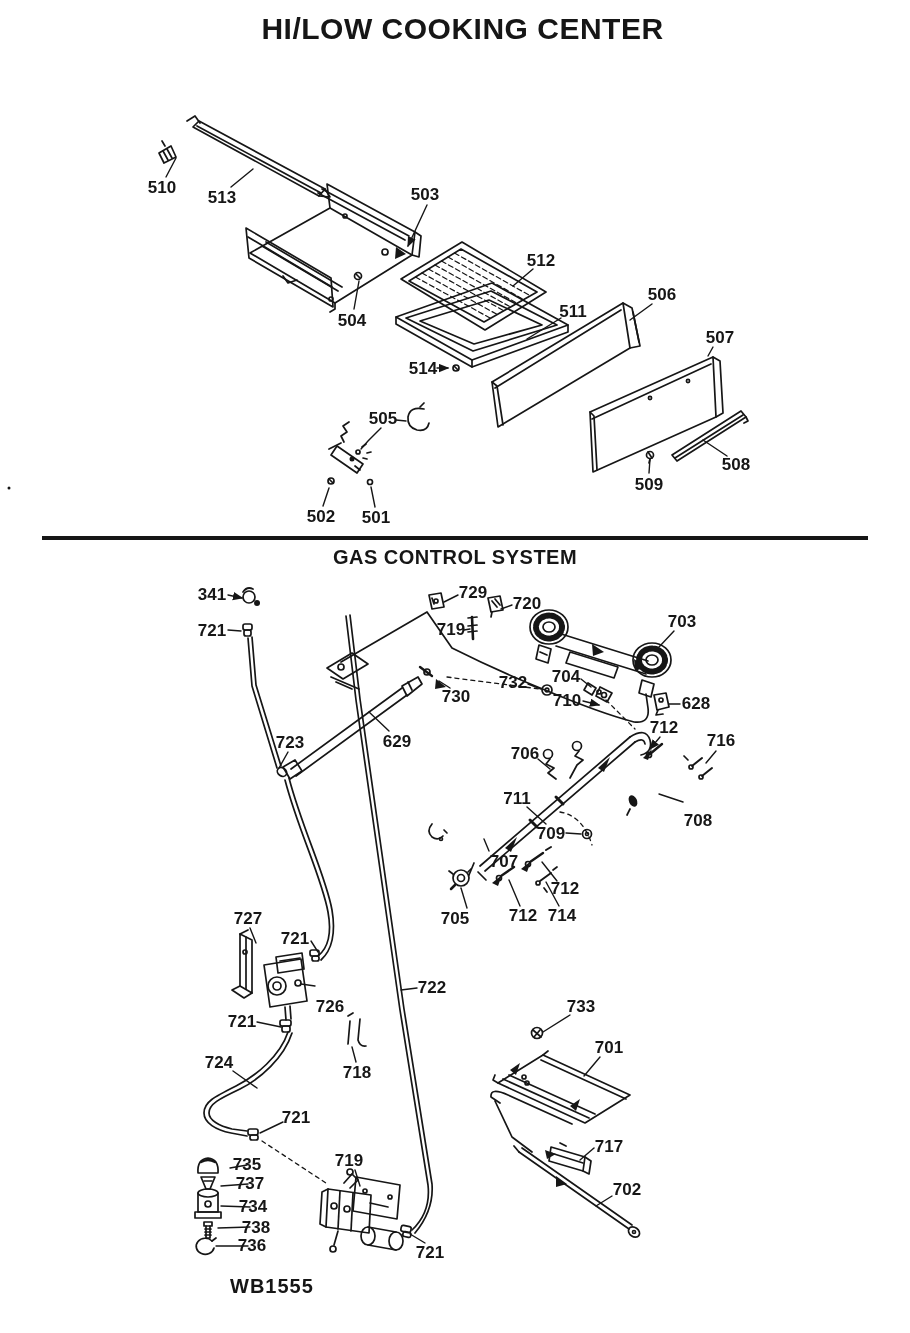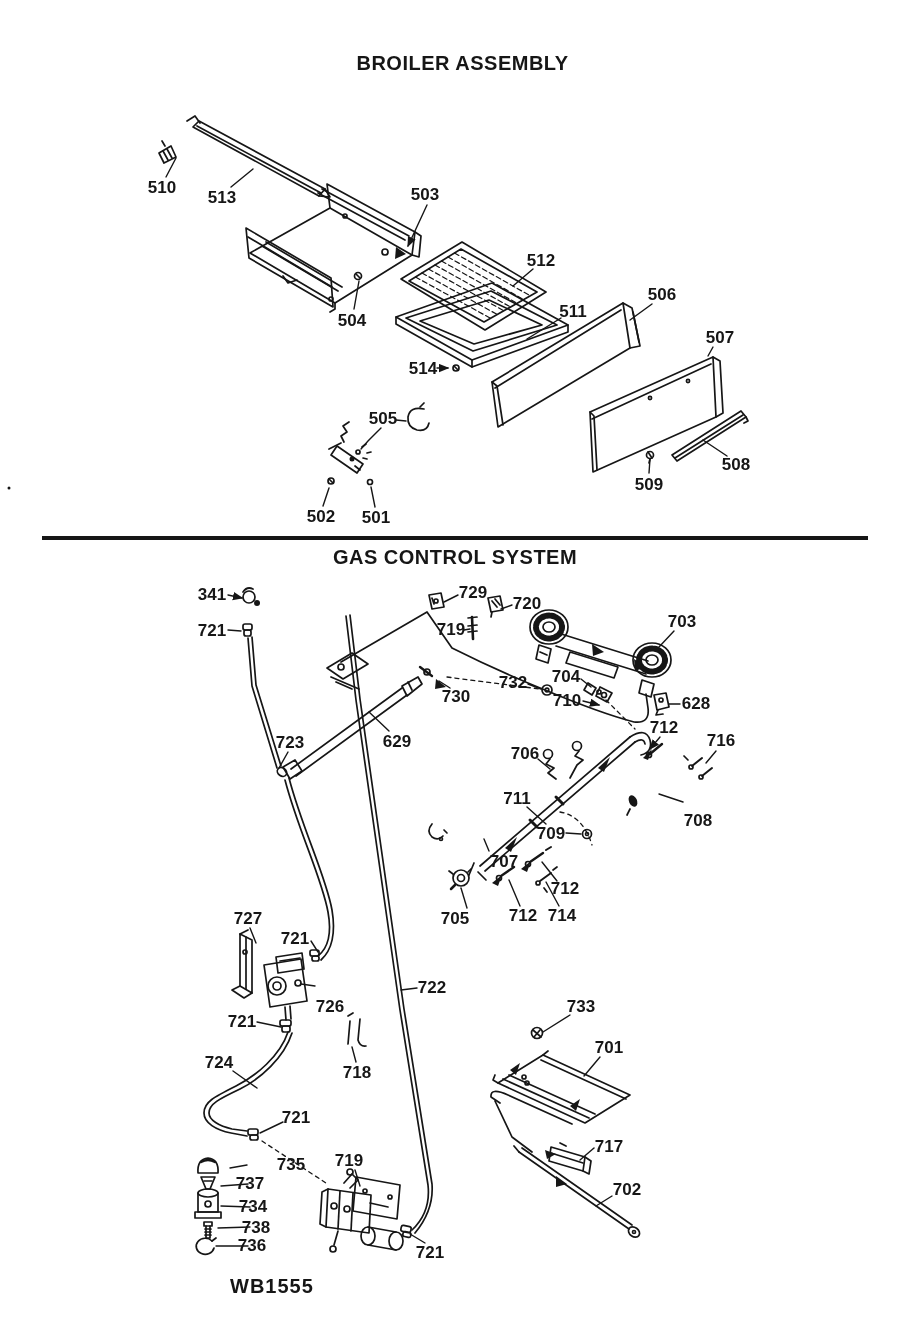"HI/LOW COOKING CENTER" div.page-title { html: none -> <div>HI/LOW COOKING CENTER</div> }
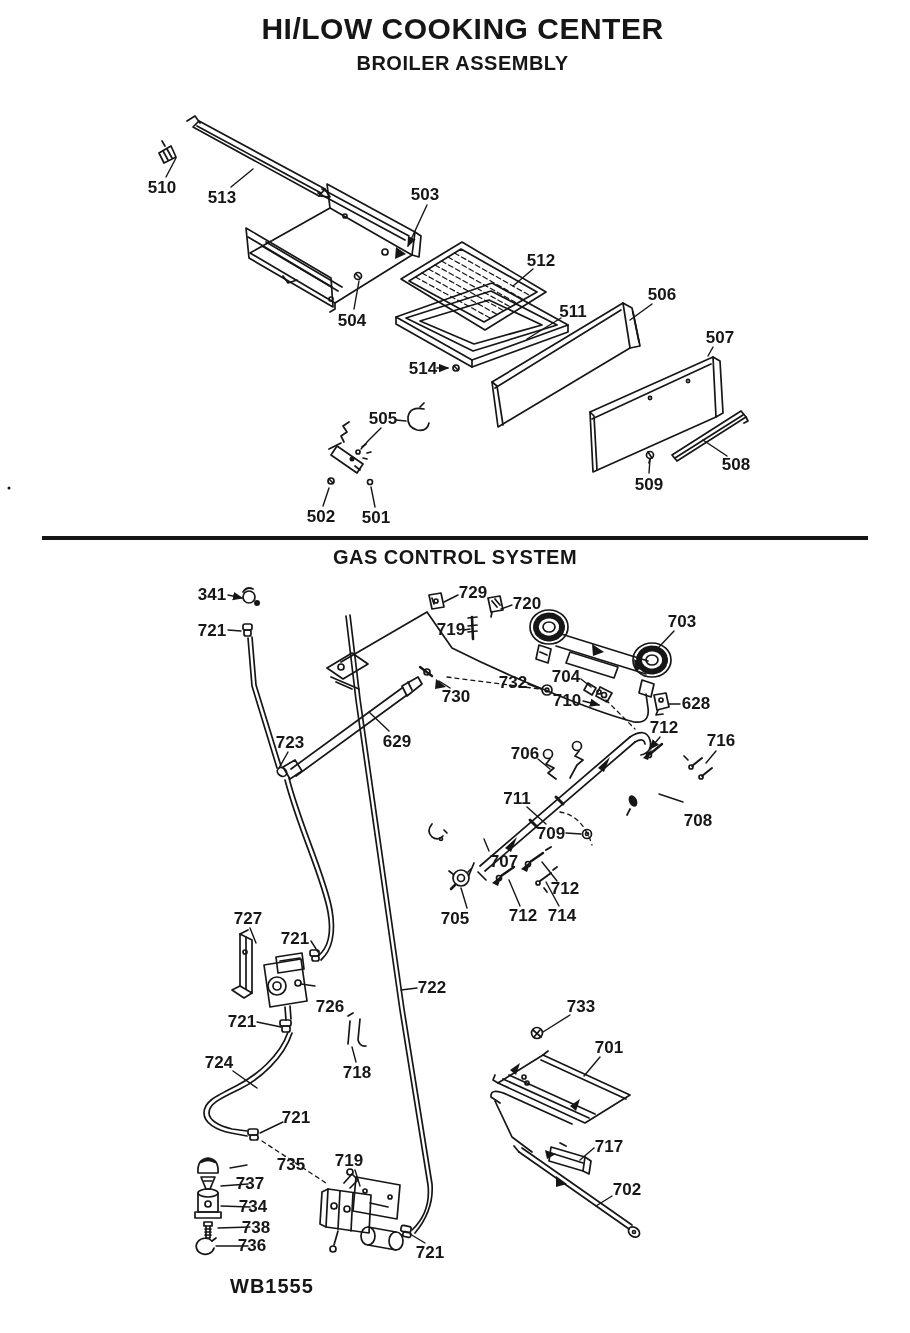"BROILER ASSEMBLY" div.sub-title { html: <div>BROILER ASSEMBLY</div> -> none }
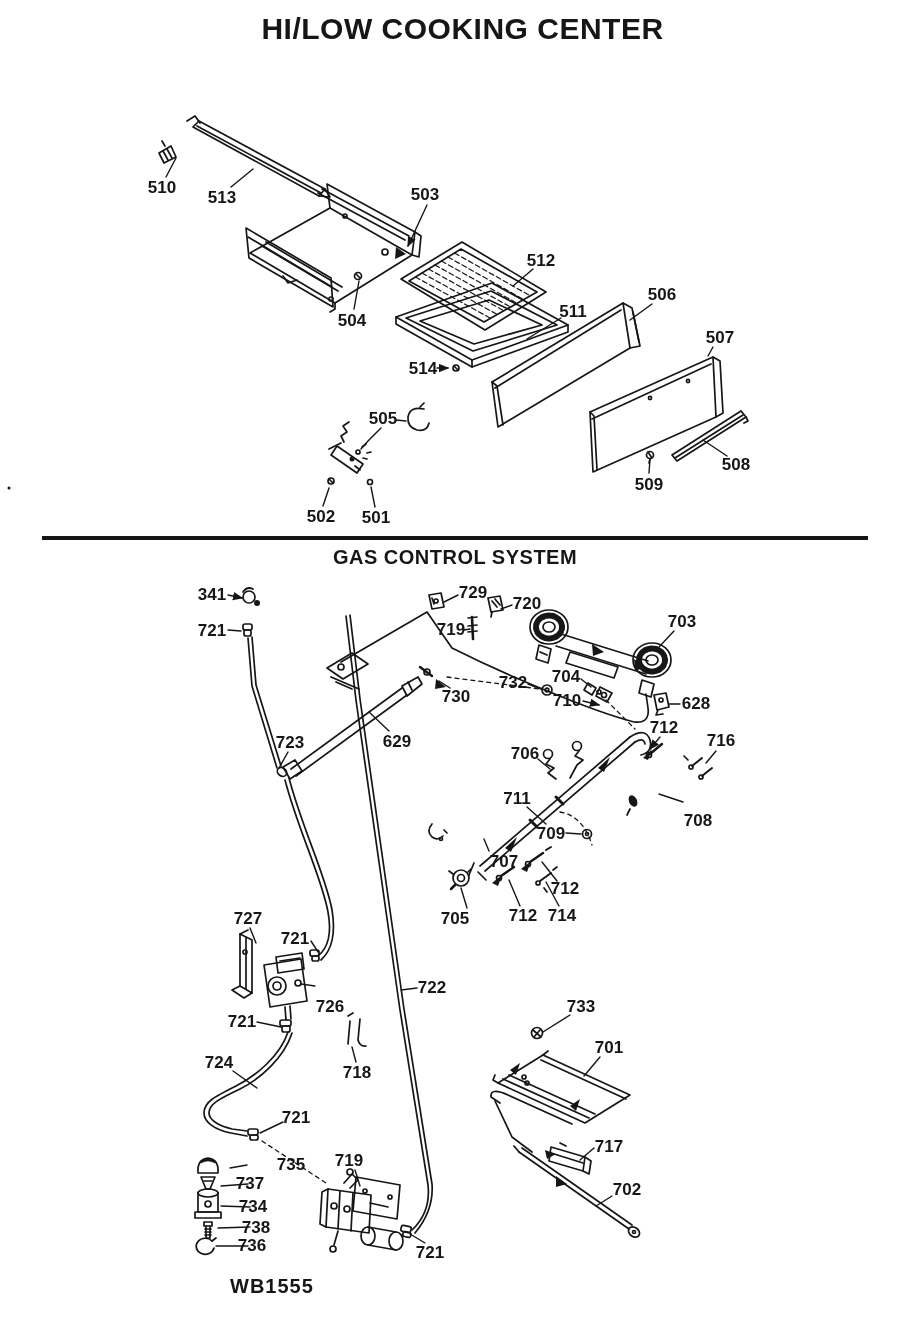"735" div.callout { margin-left: 44px -> none }
